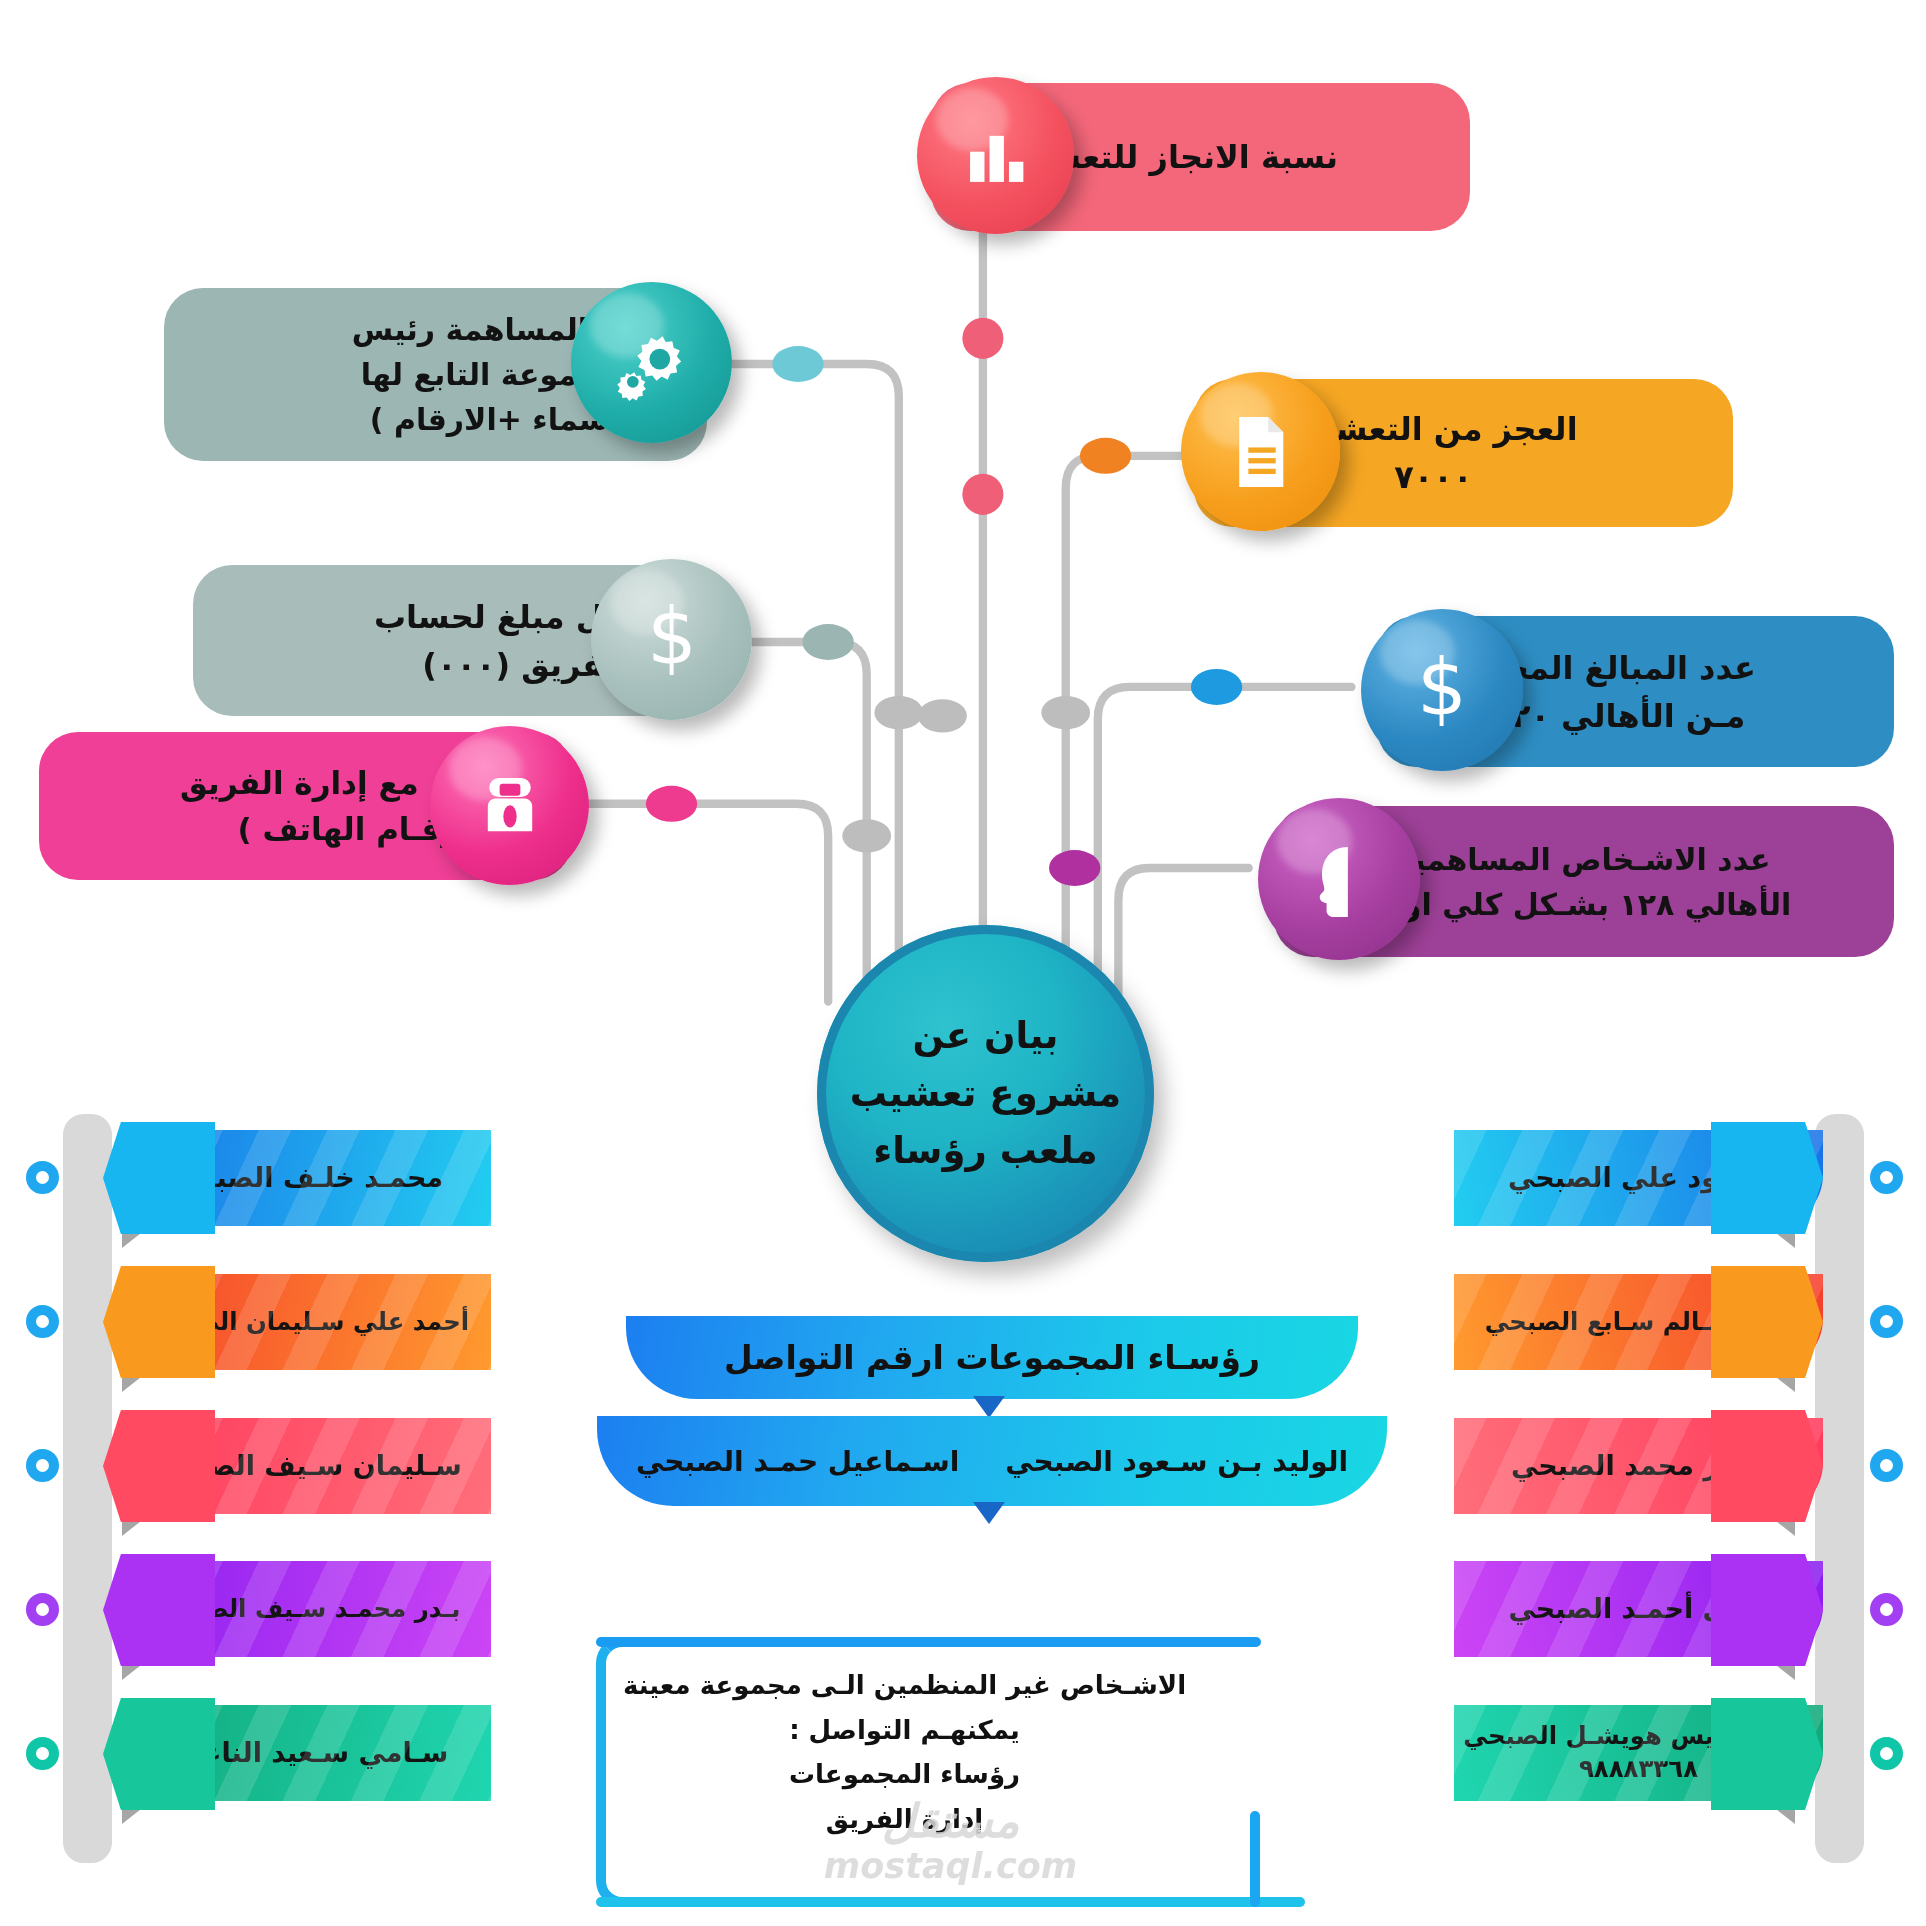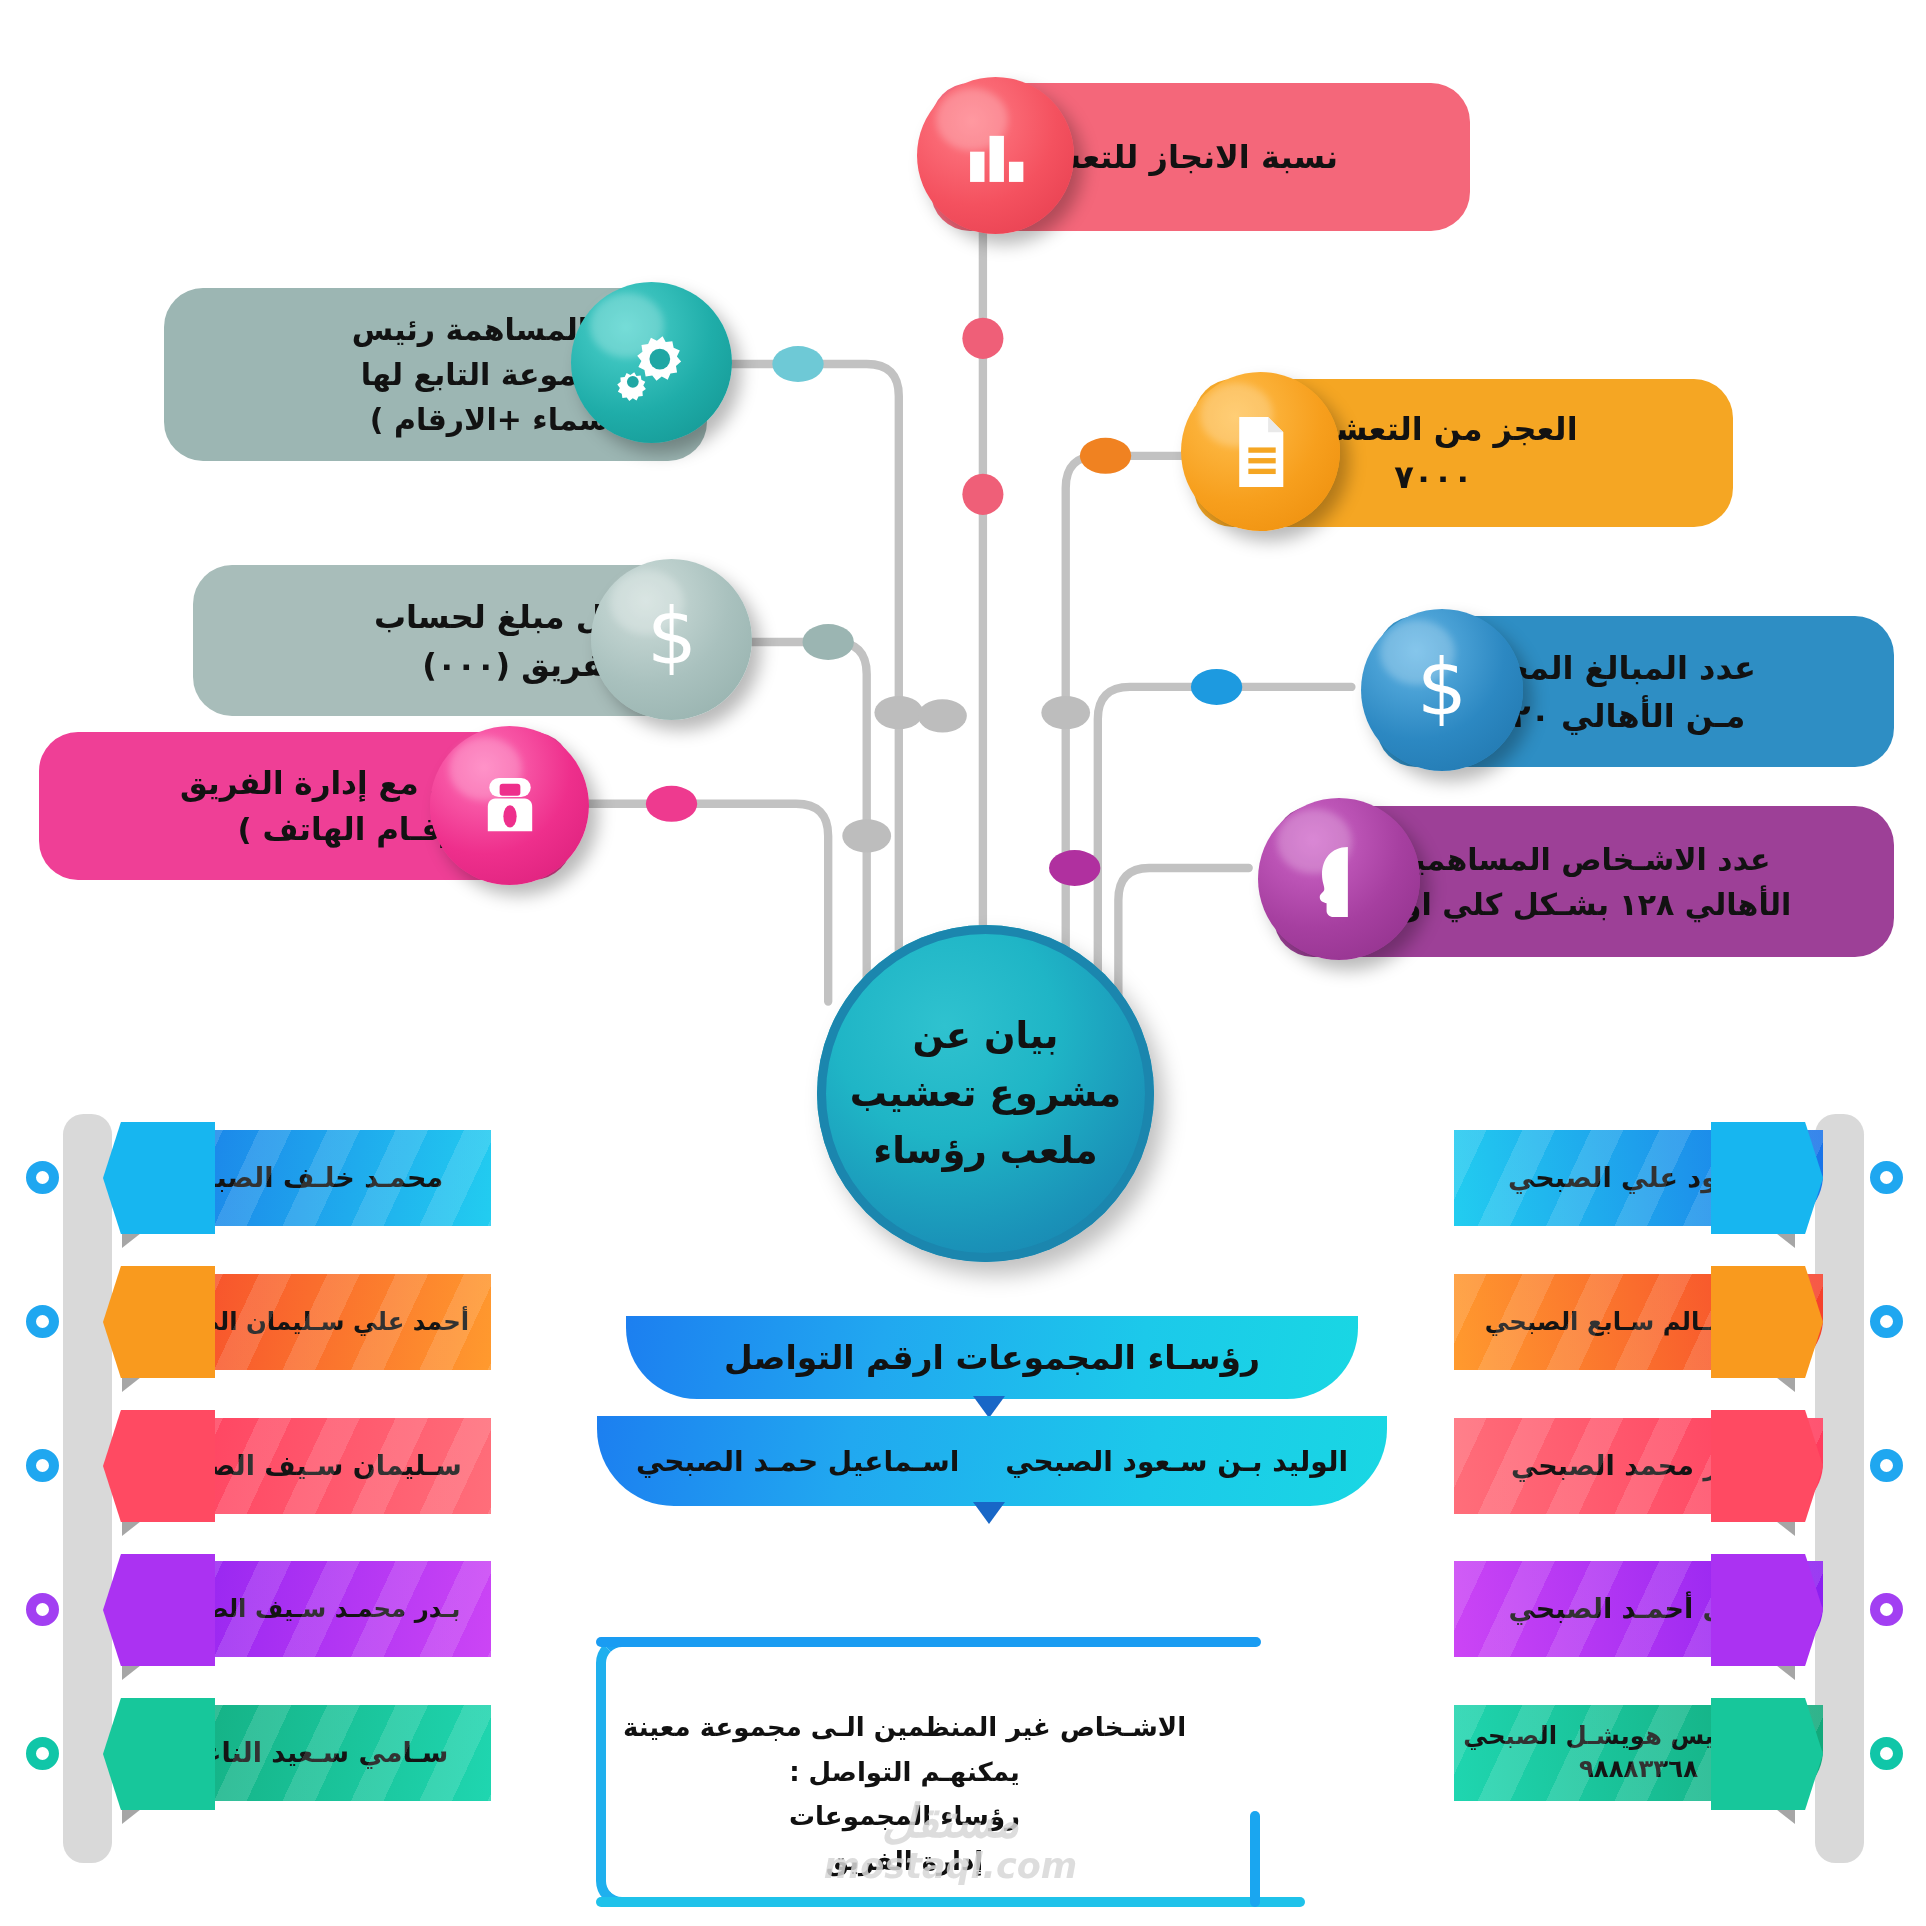"الاشـخاص غير المنظمين الـى مجموعة" div.notelines { top: 1705px -> 1663px }
